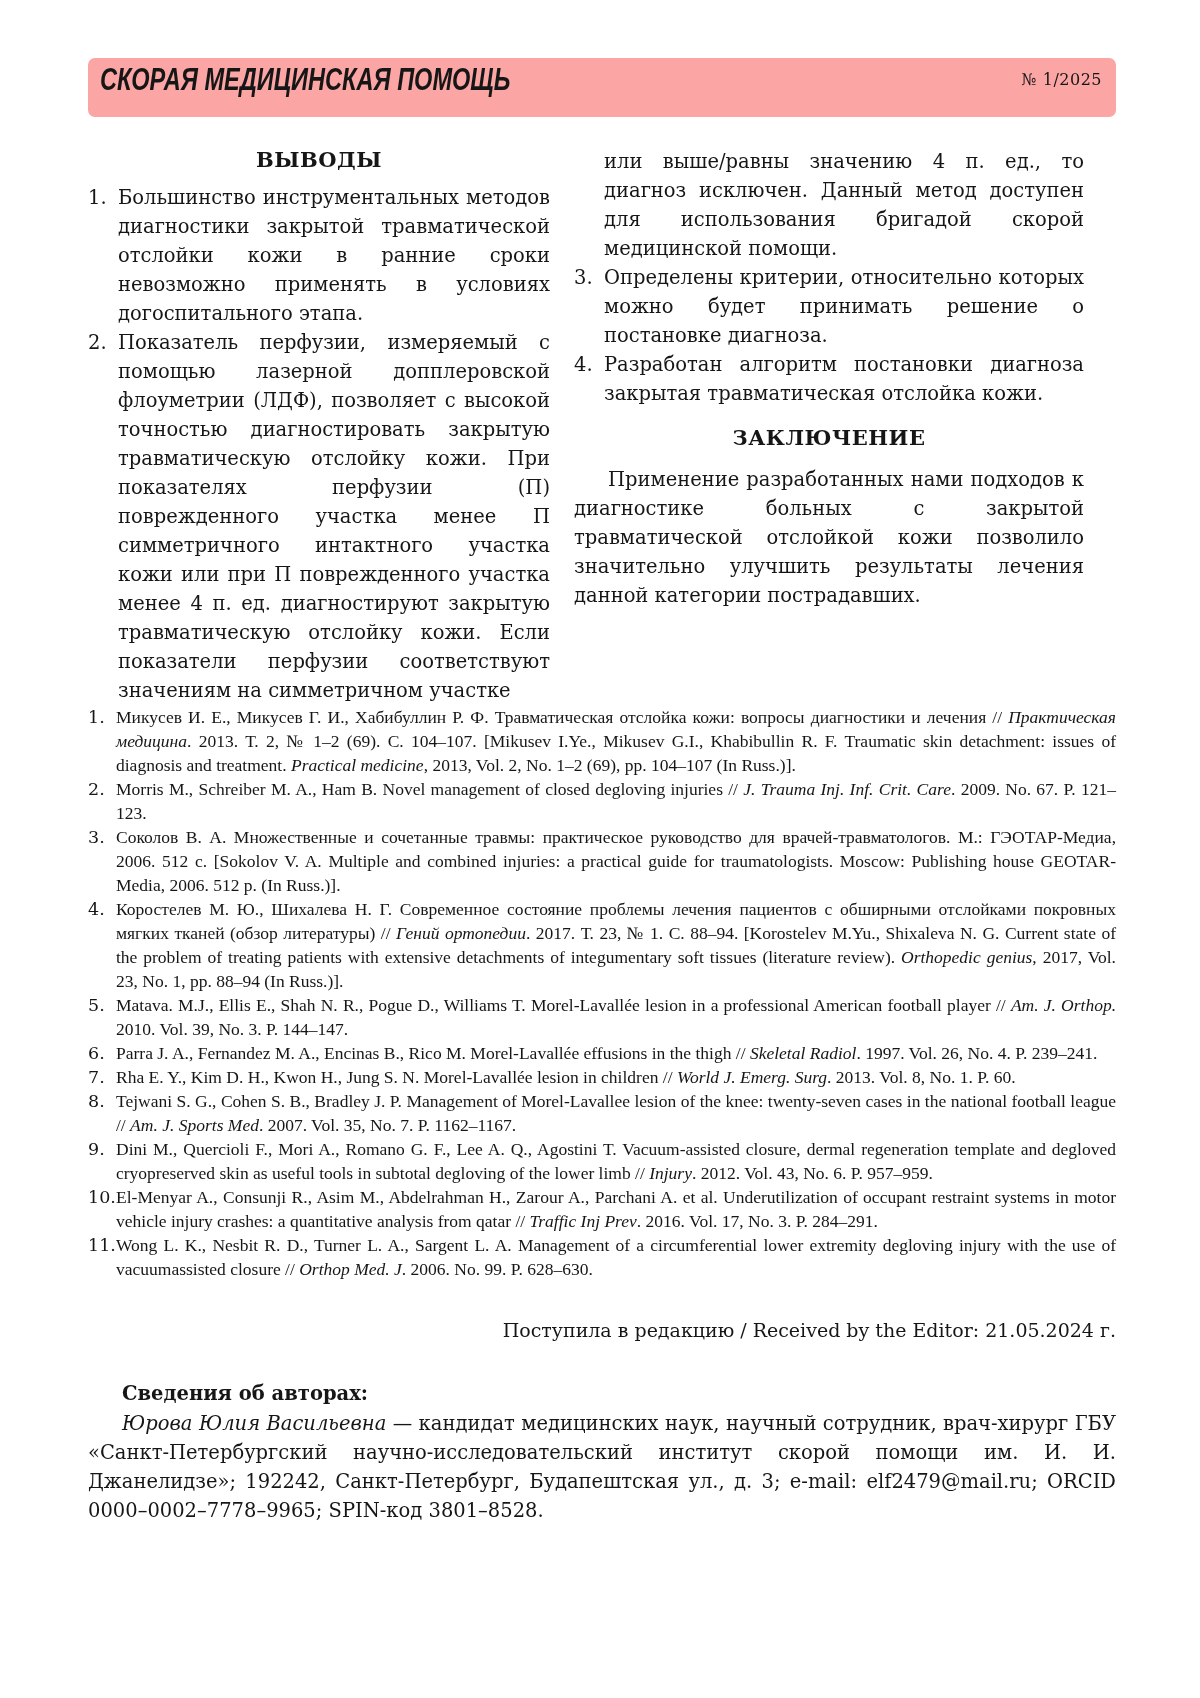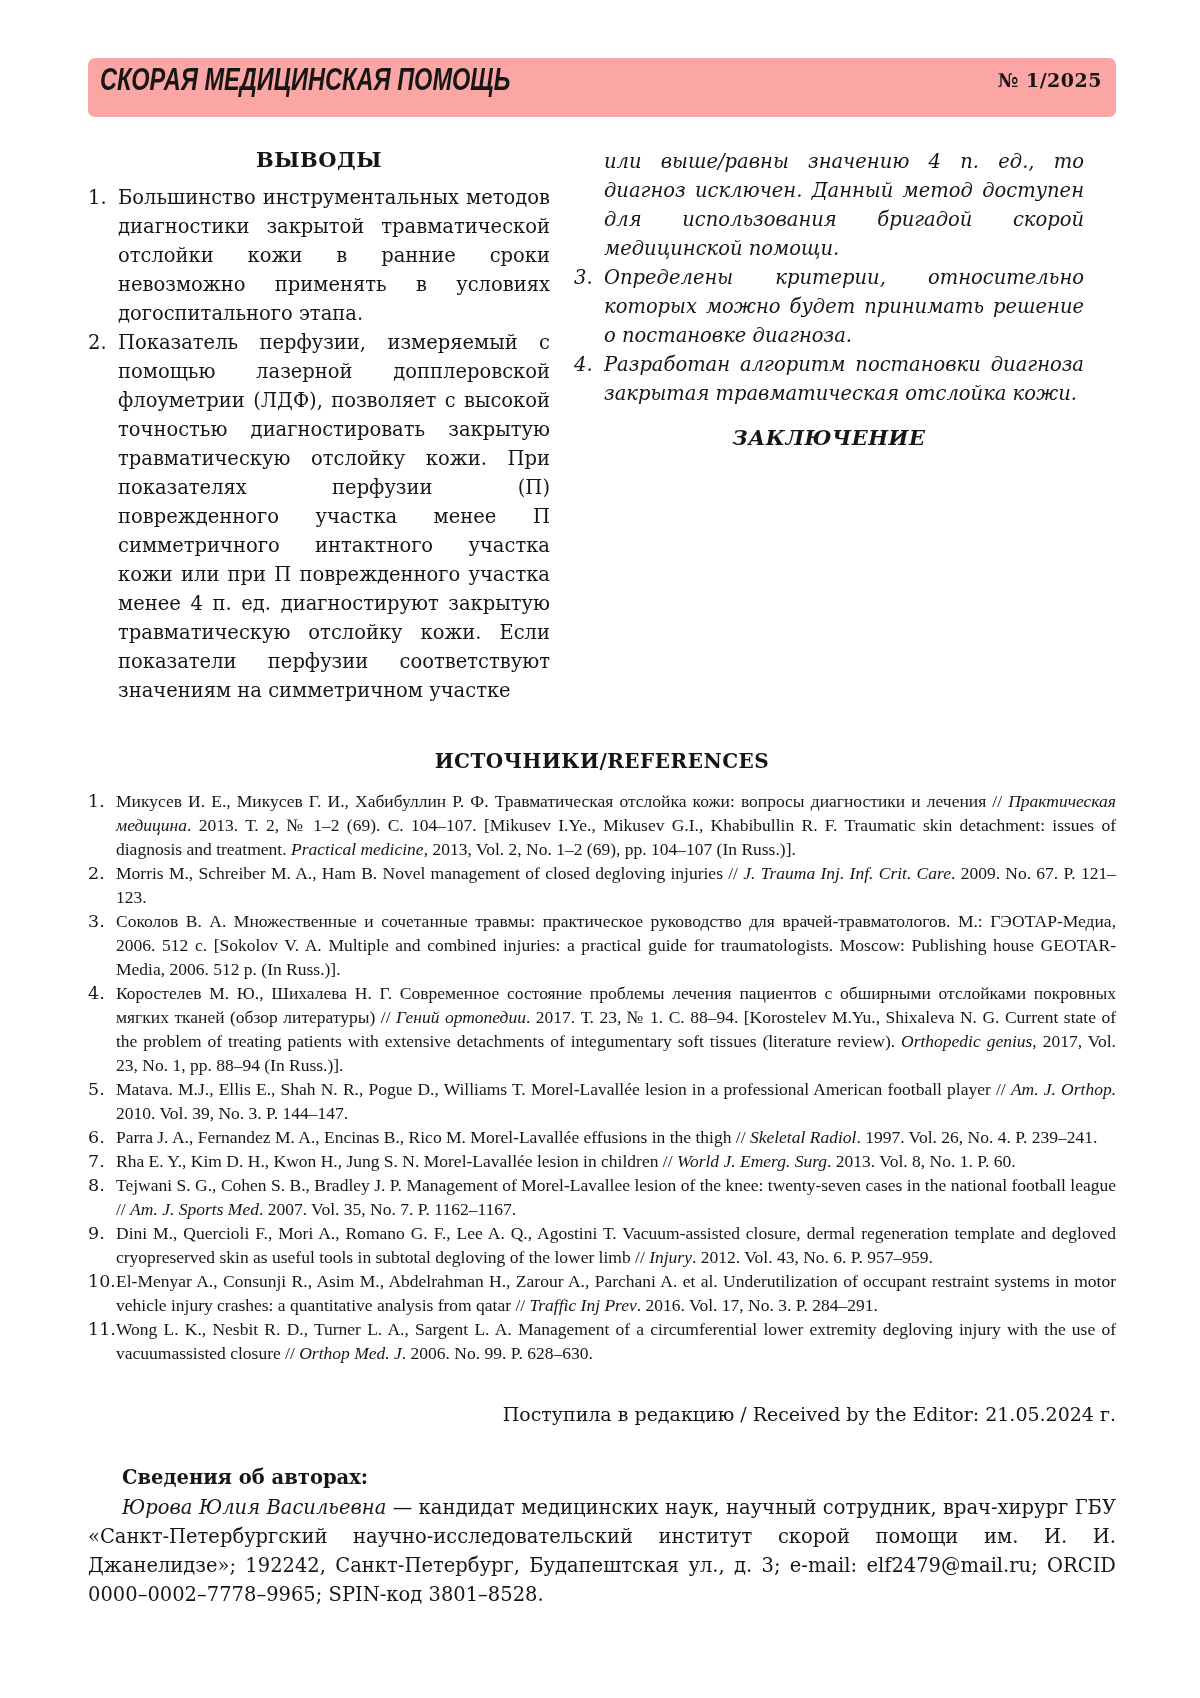"№ 1/2025" .issue { font-size: 19px -> 16px; font-weight: bold -> normal }
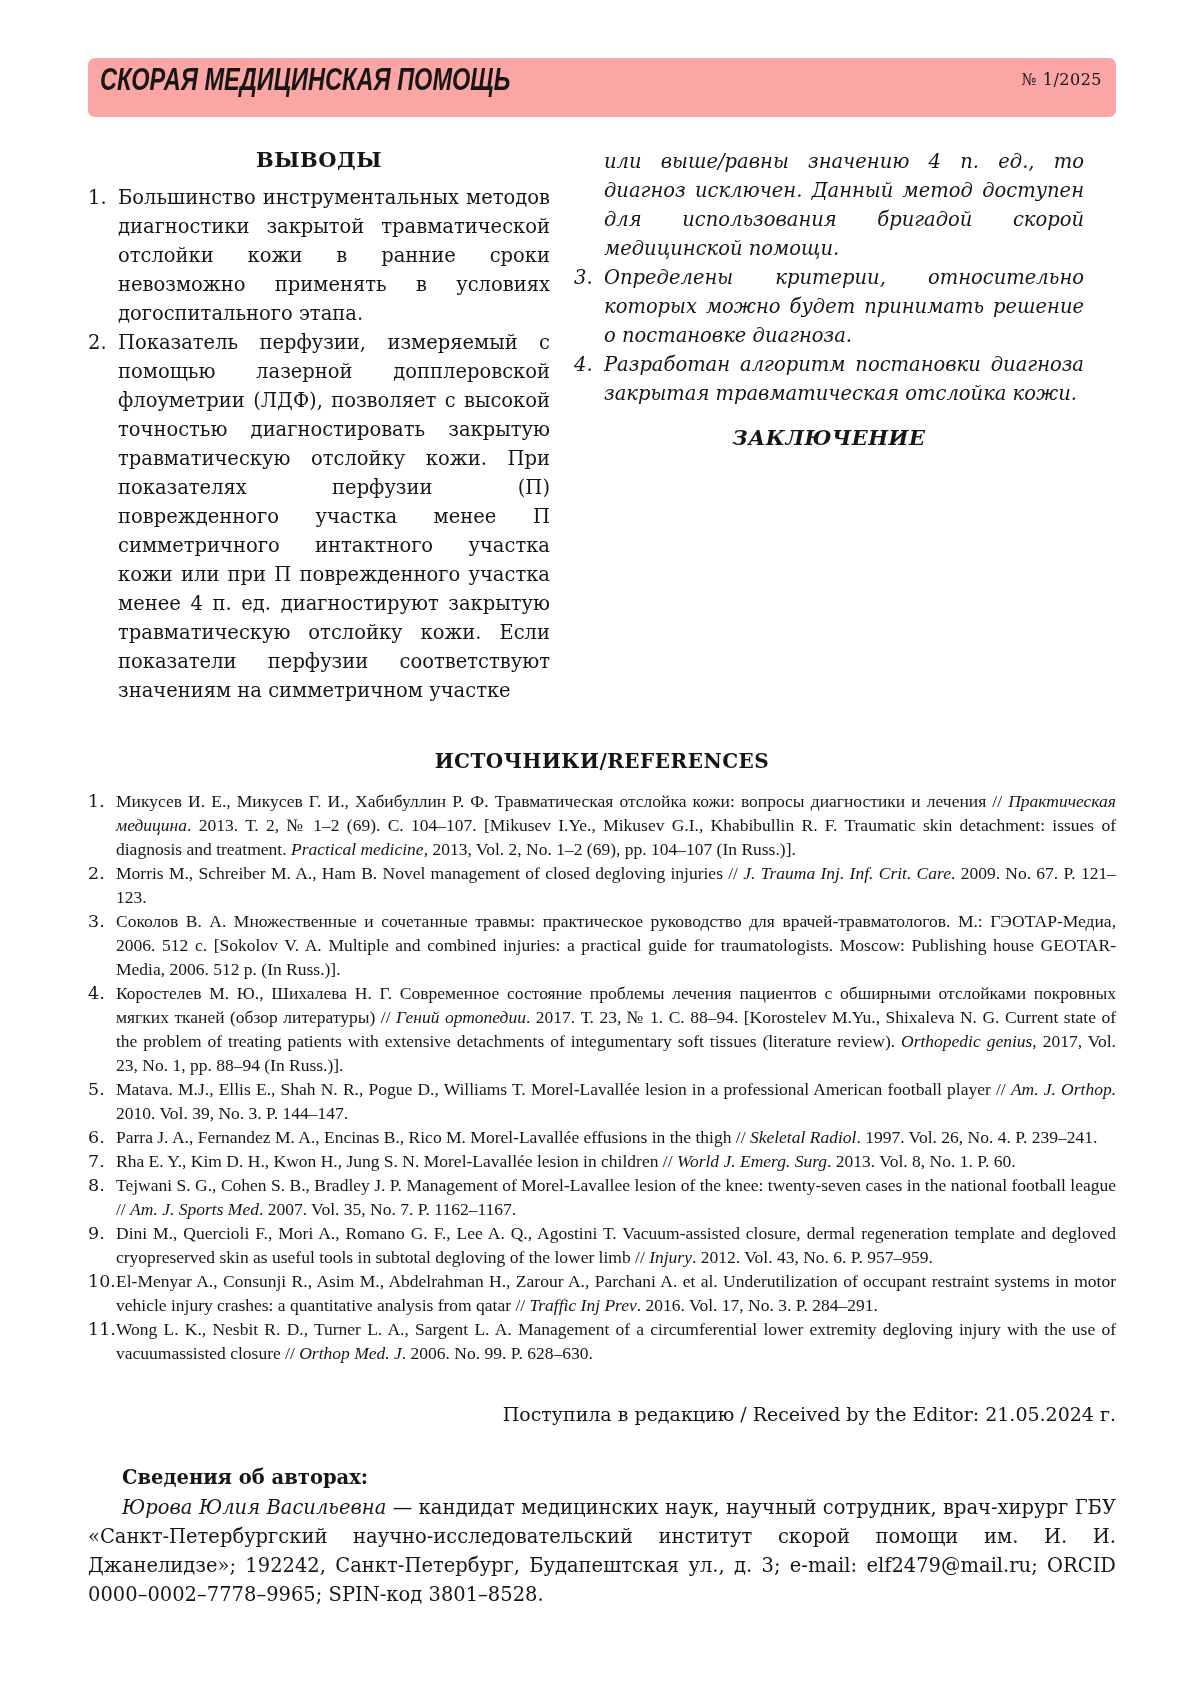"или выше/равны значению 4 п." .col-right { font-style: italic -> none }
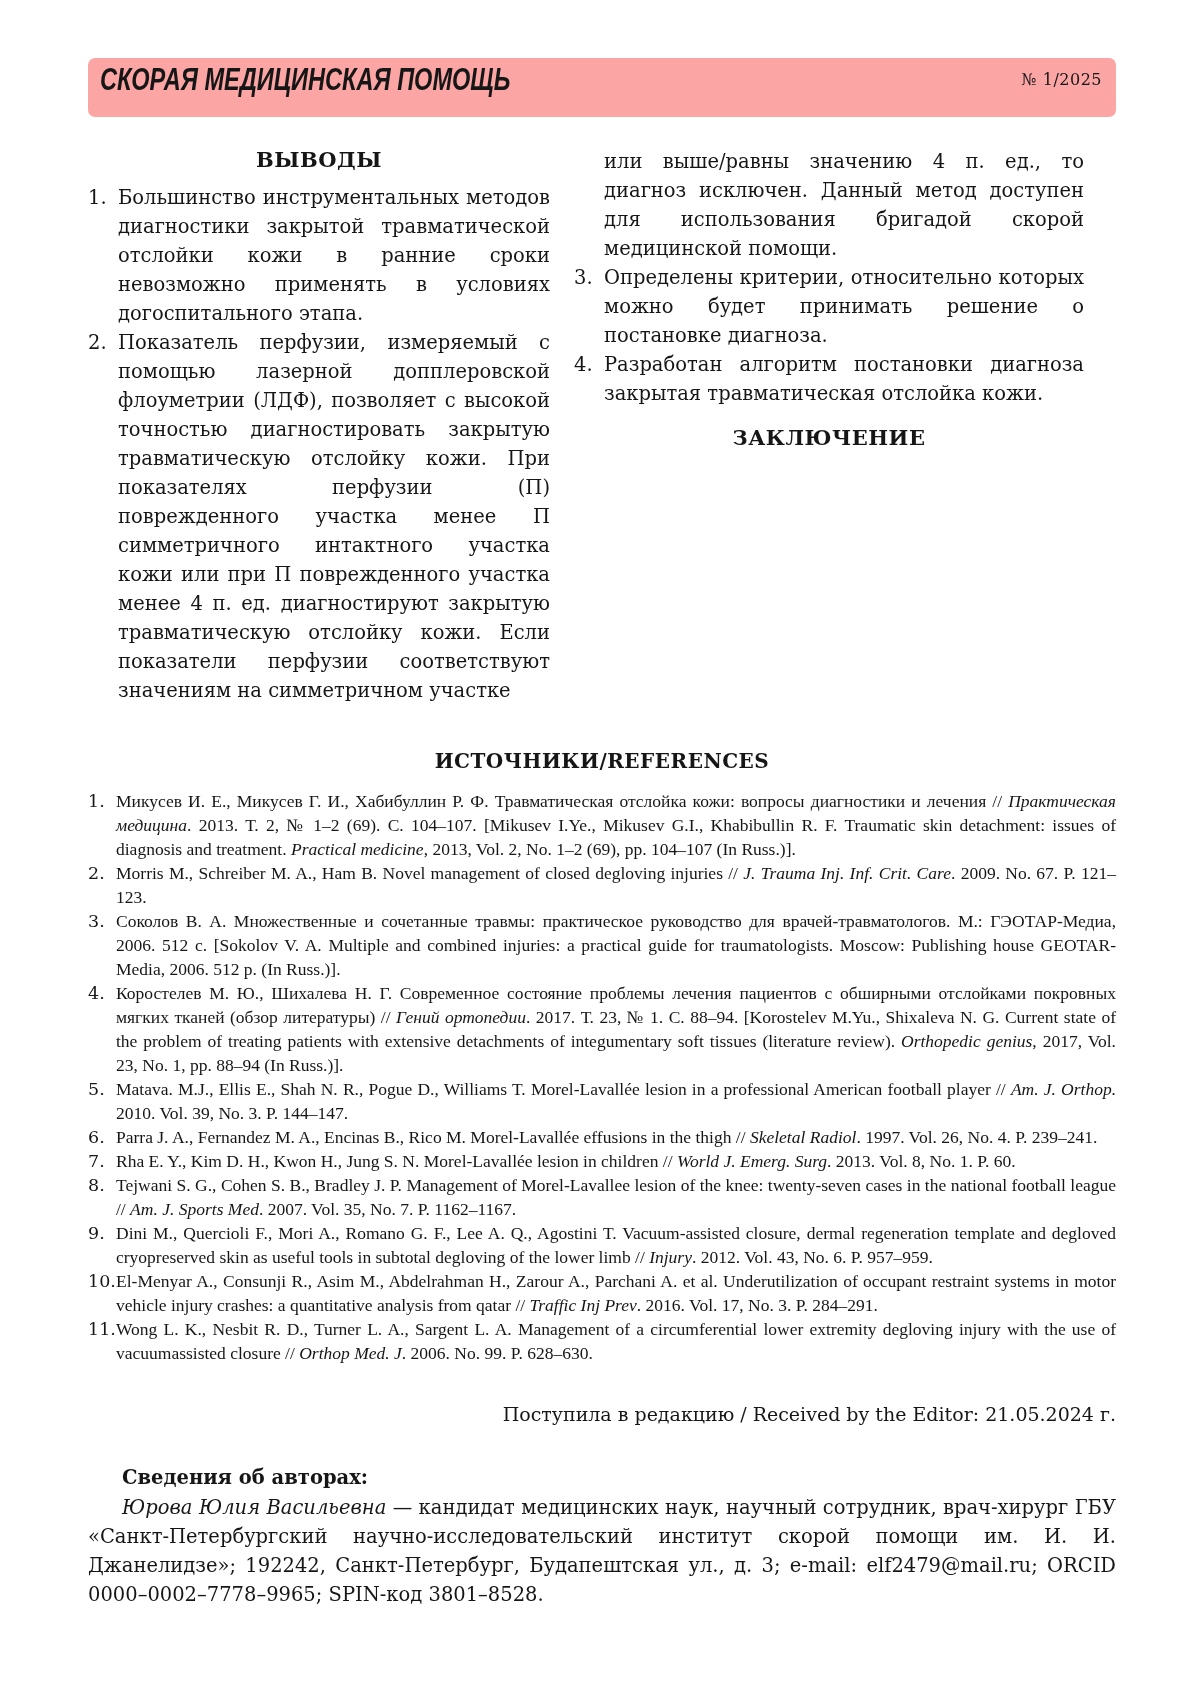"Применение разработанных нами подходов к" p.conclusion-par { html: none -> <p>Применение разработанных нами подходов к диагностике больных с закрытой травматической отслойкой кожи позволило значительно улучшить результаты лечения данной категории пострадавших.</p> }
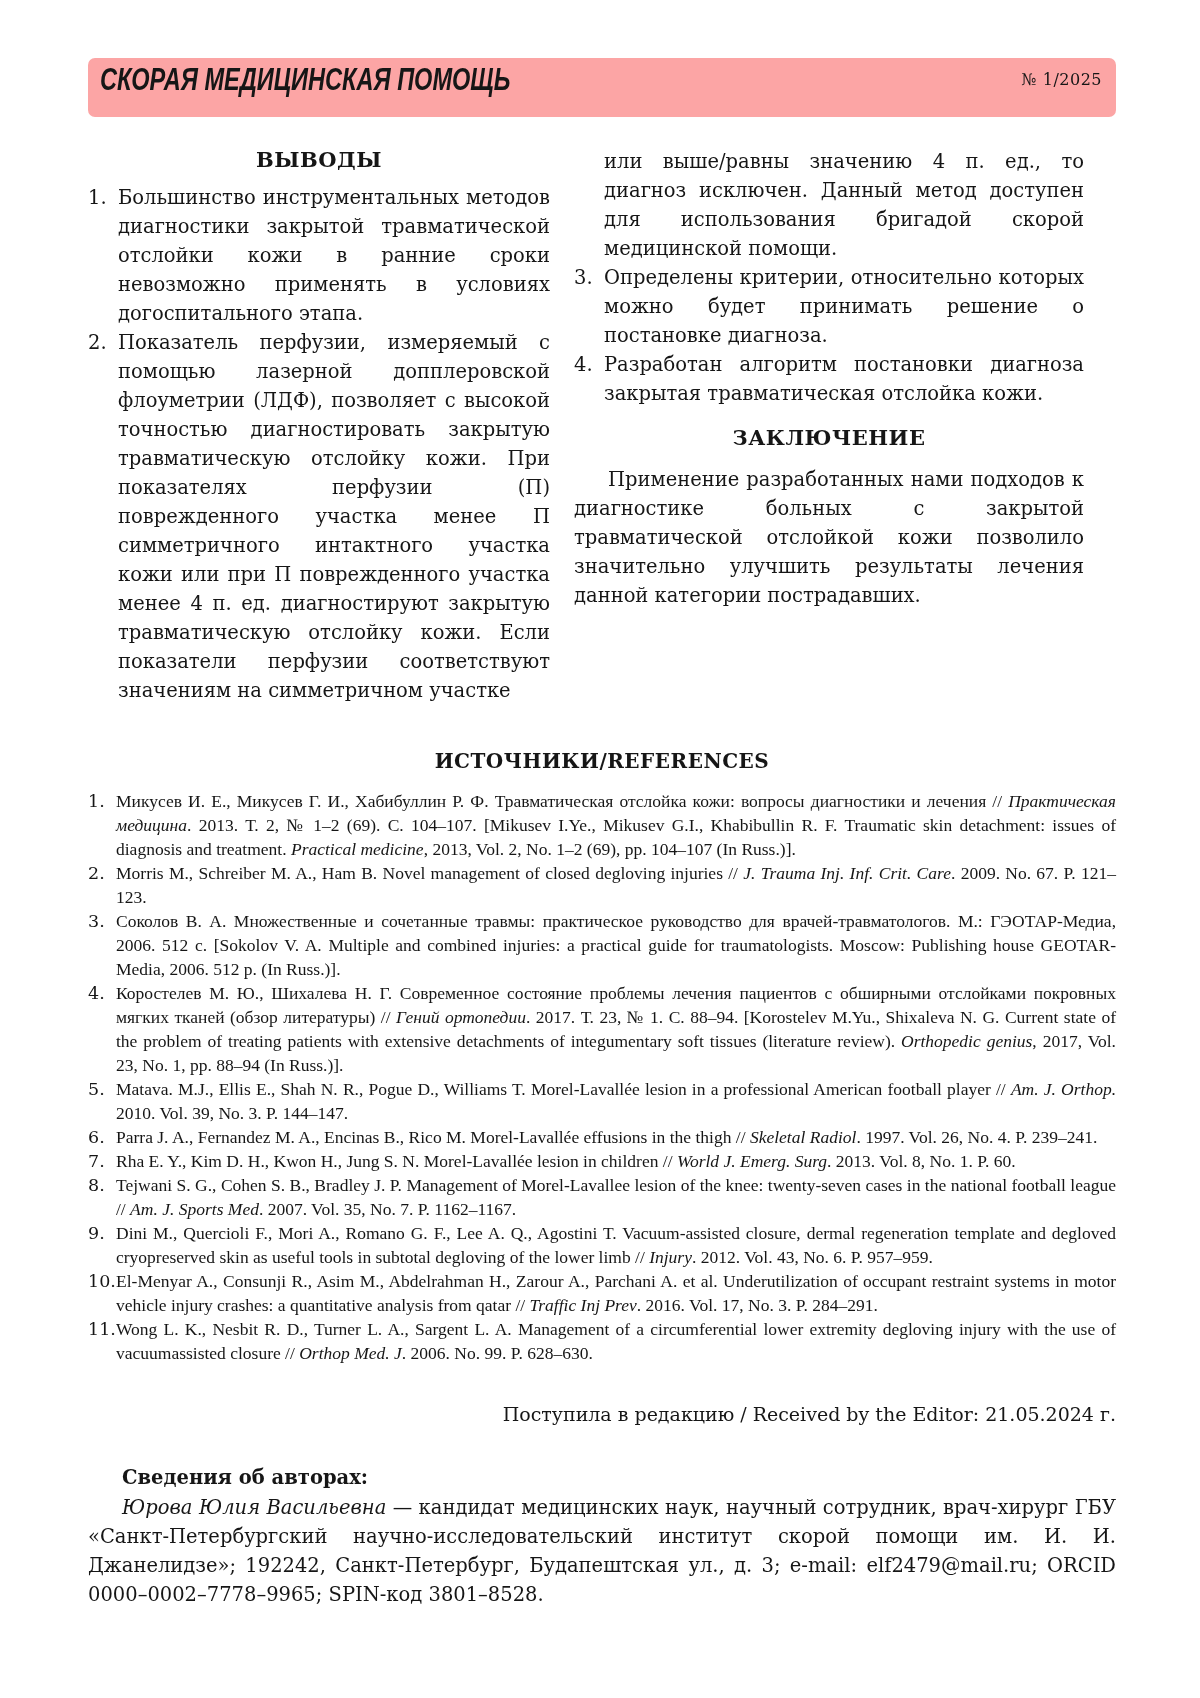"ИСТОЧНИКИ/REFERENCES" h2.section-title { html: <h2>ИСТОЧНИКИ/REFERENCES</h2> -> none }
